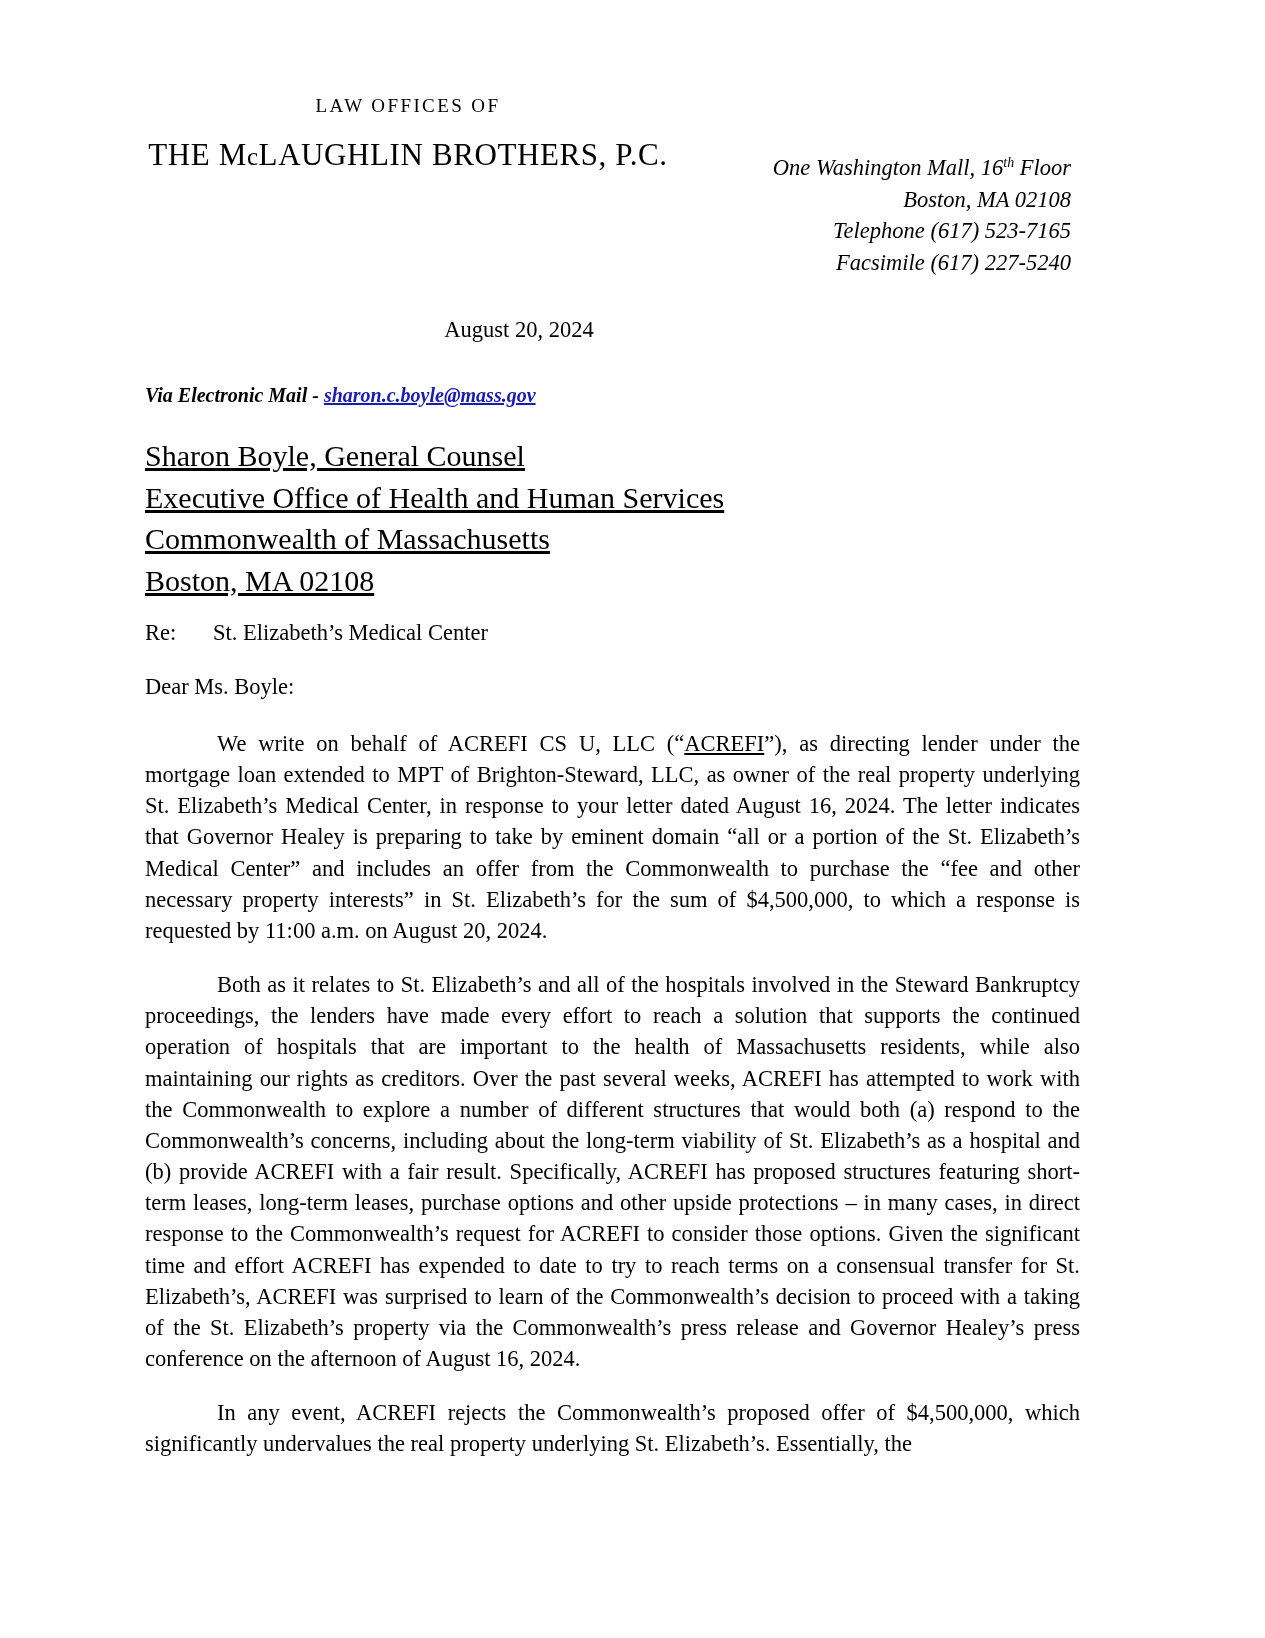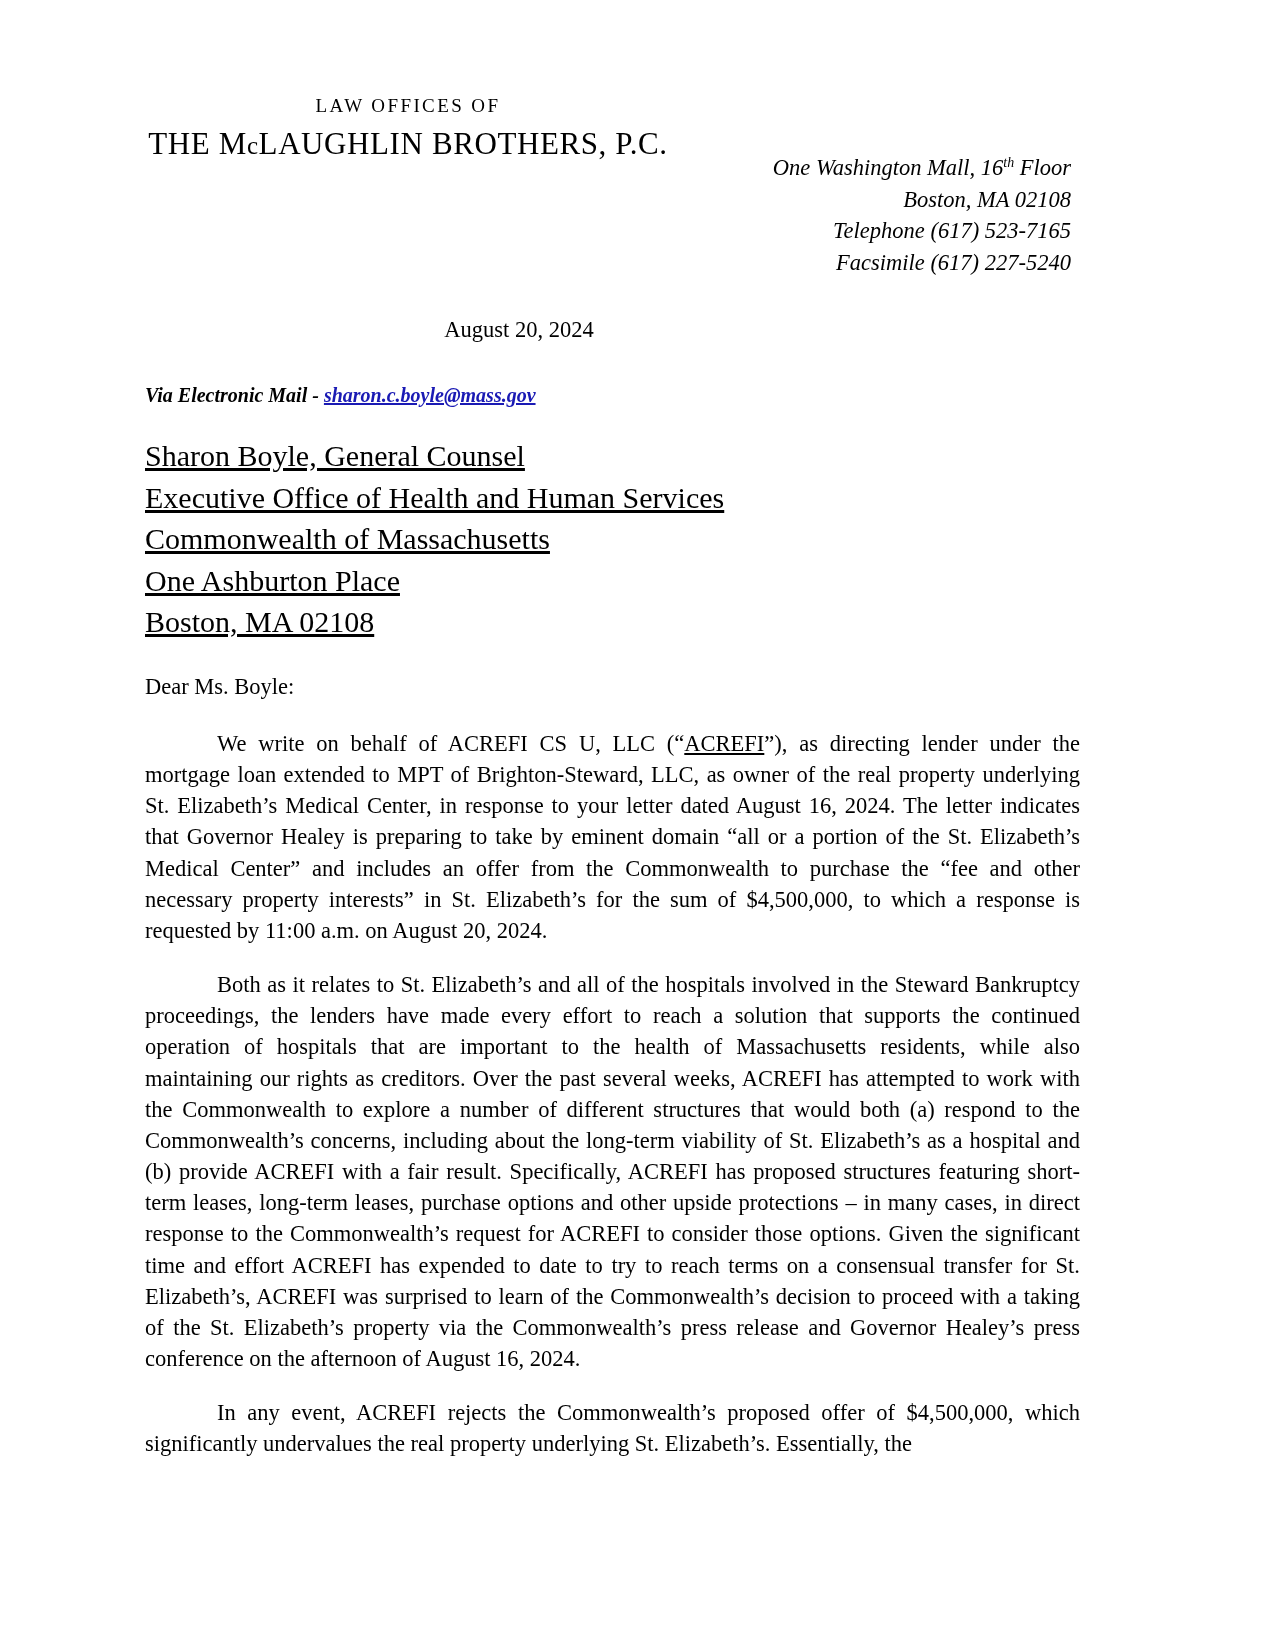"THE McLAUGHLIN BROTHERS, P.C." .lh-firm { margin-top: 7px -> 18px }
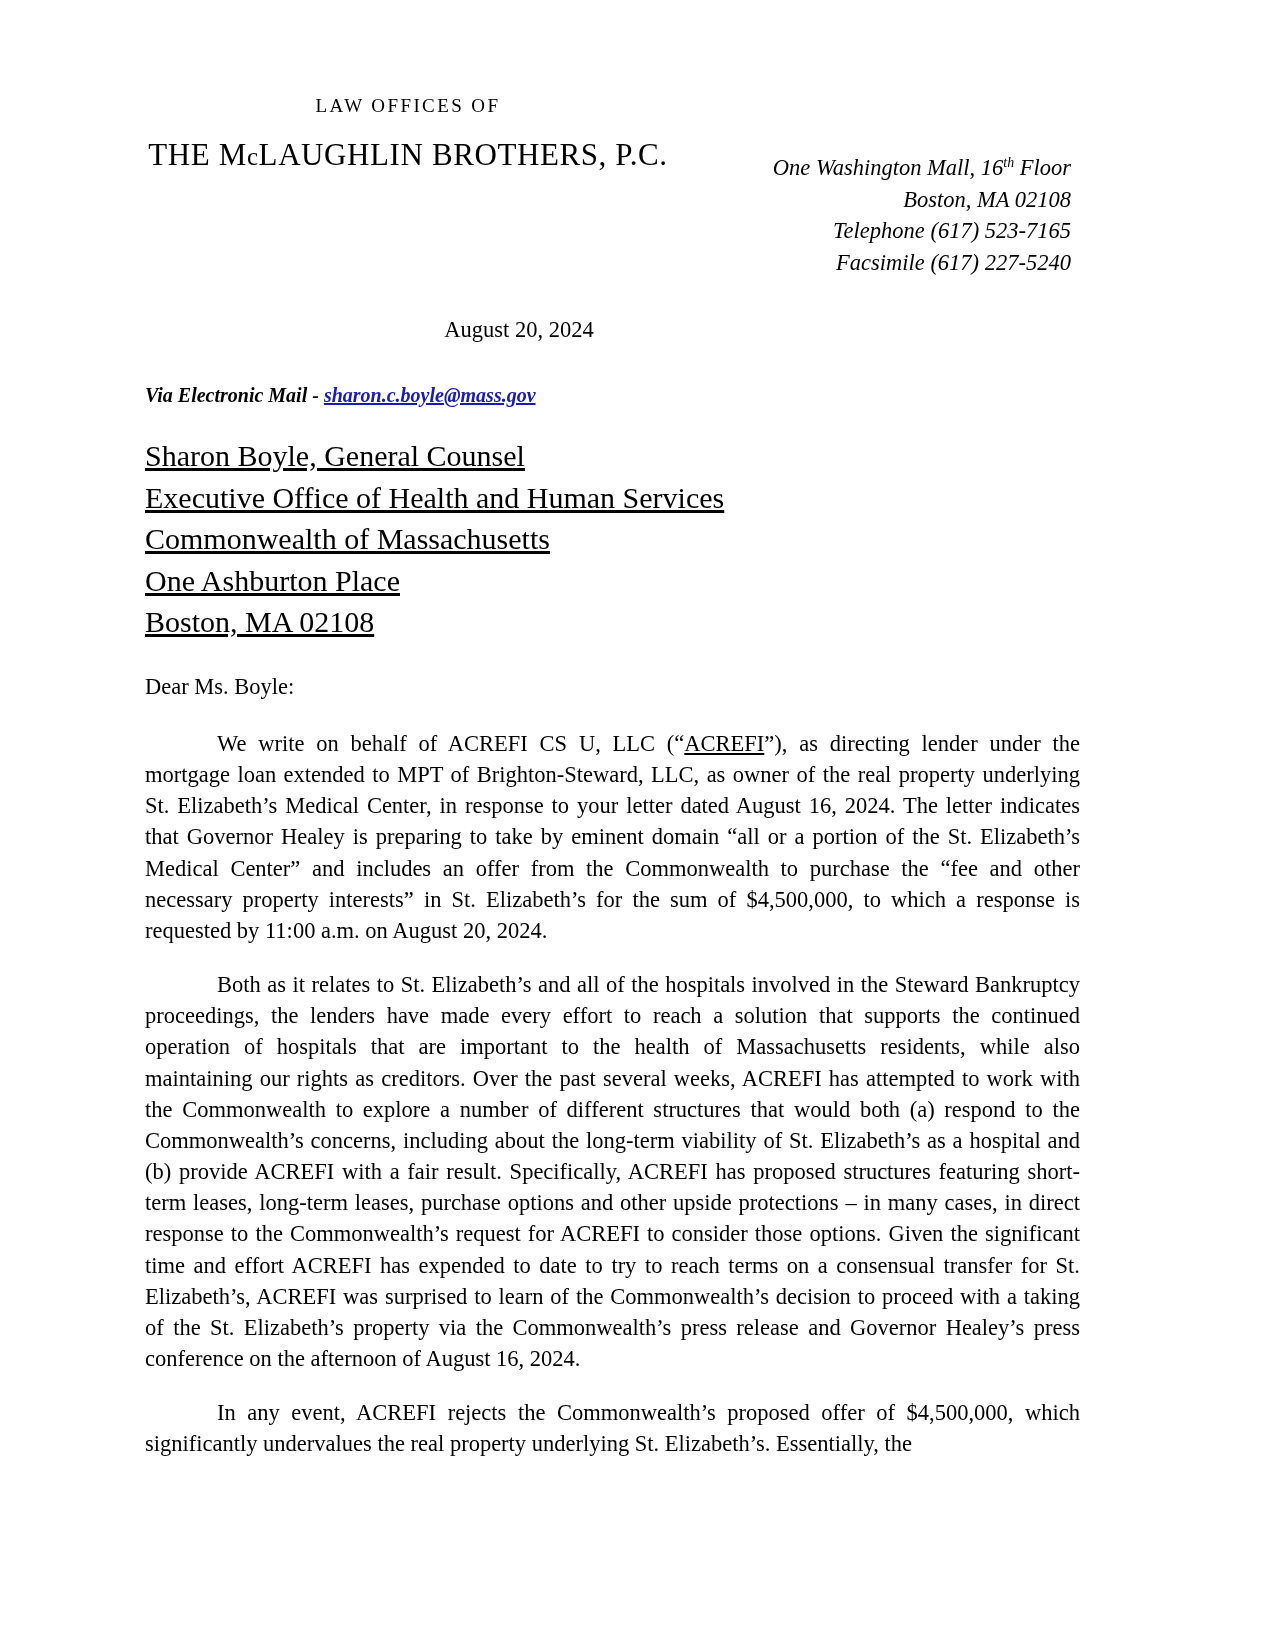"One Ashburton Place" div { html: <div>One Ashburton Place</div> -> none }
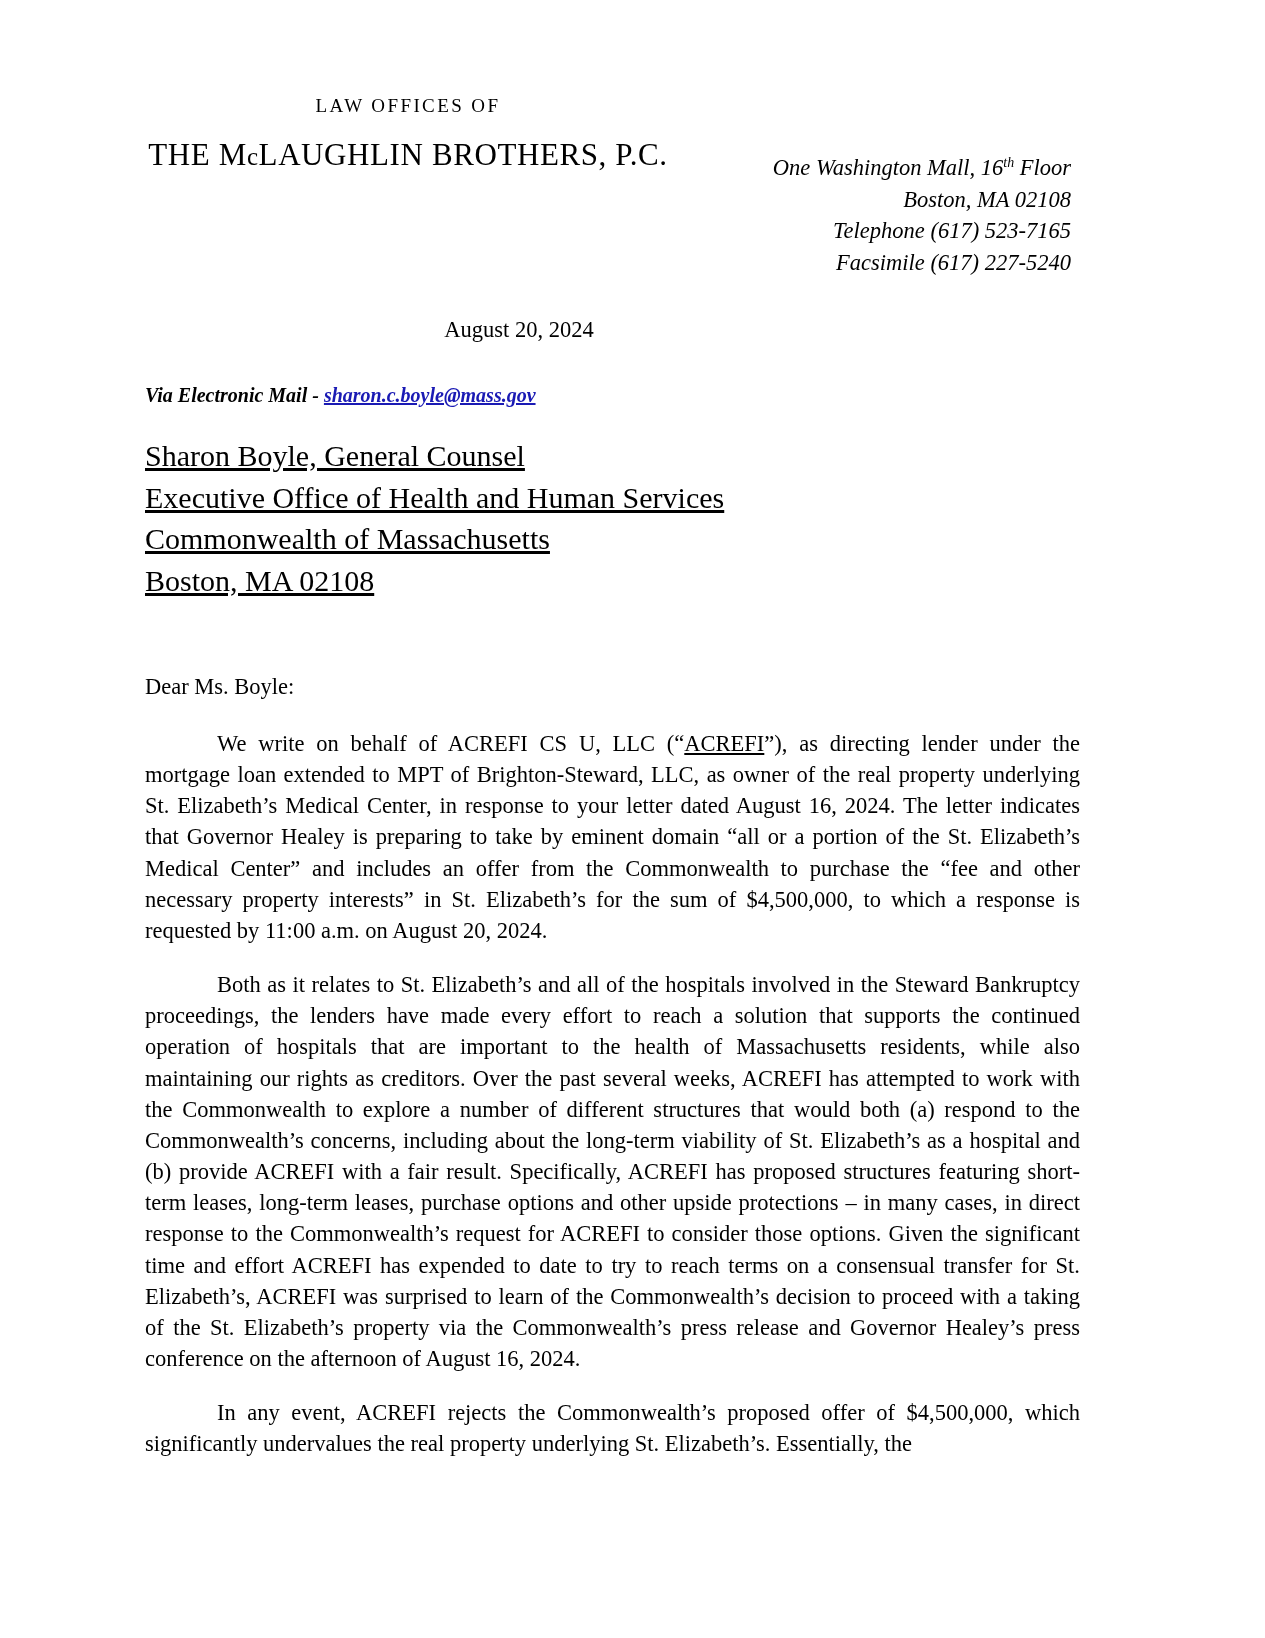"Re: St. Elizabeth’s Medical Center" div.re-line { html: none -> <div><span>Re:</span><span>St. Elizabeth’s Medical Center</span></div> }
